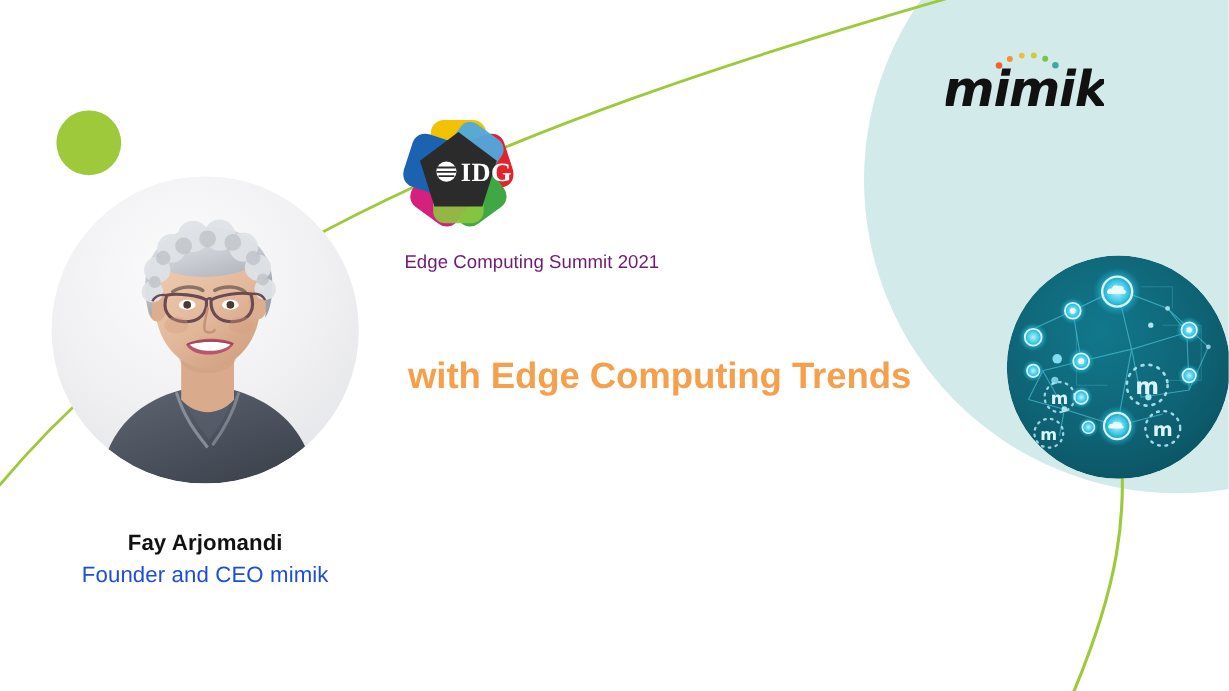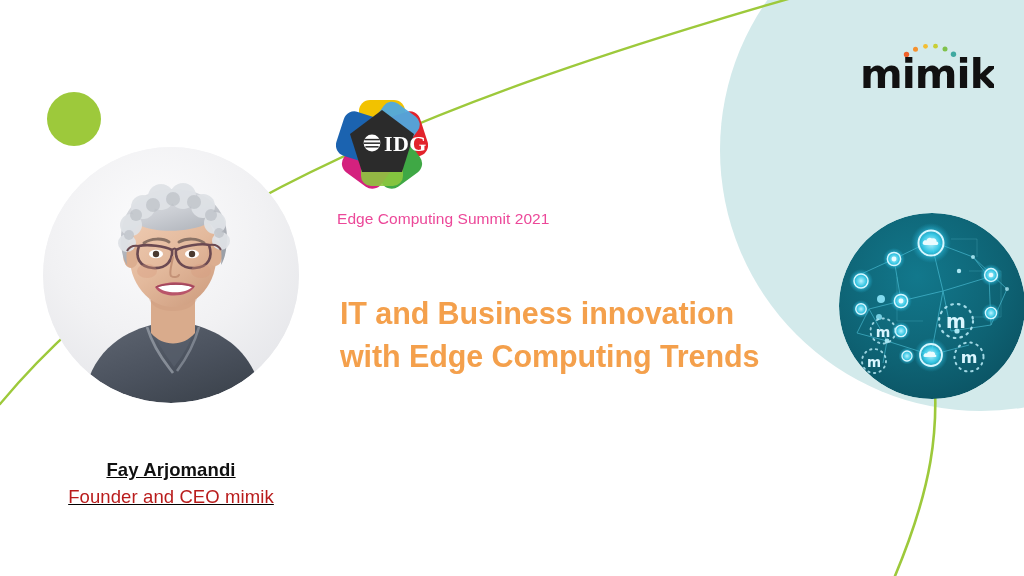"mimik" #mimik-logo { font-style: none -> italic; left: 862px -> 788px }
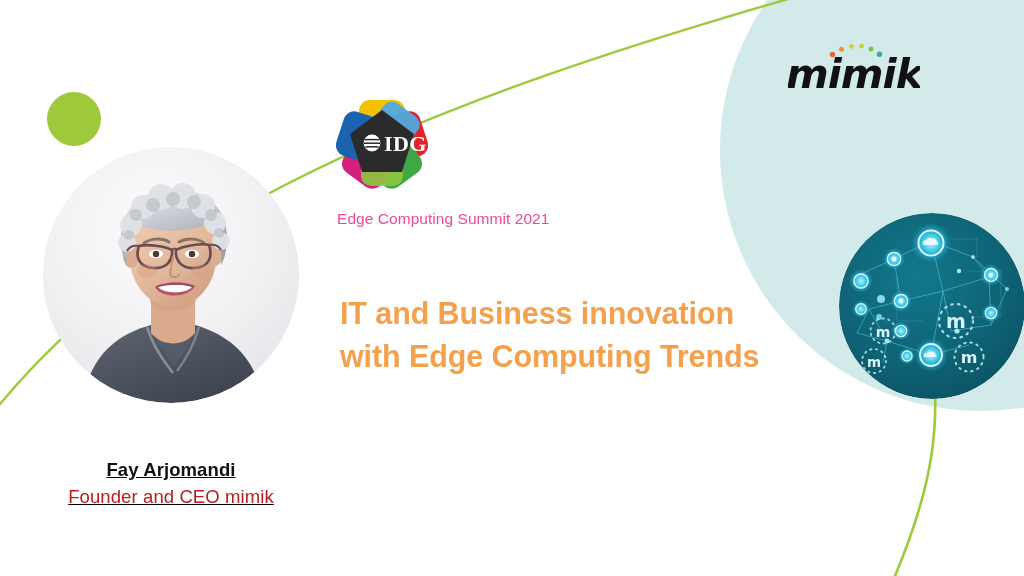"Edge Computing Summit 2021" .event-line { color: #ec4899 -> #701a75 }
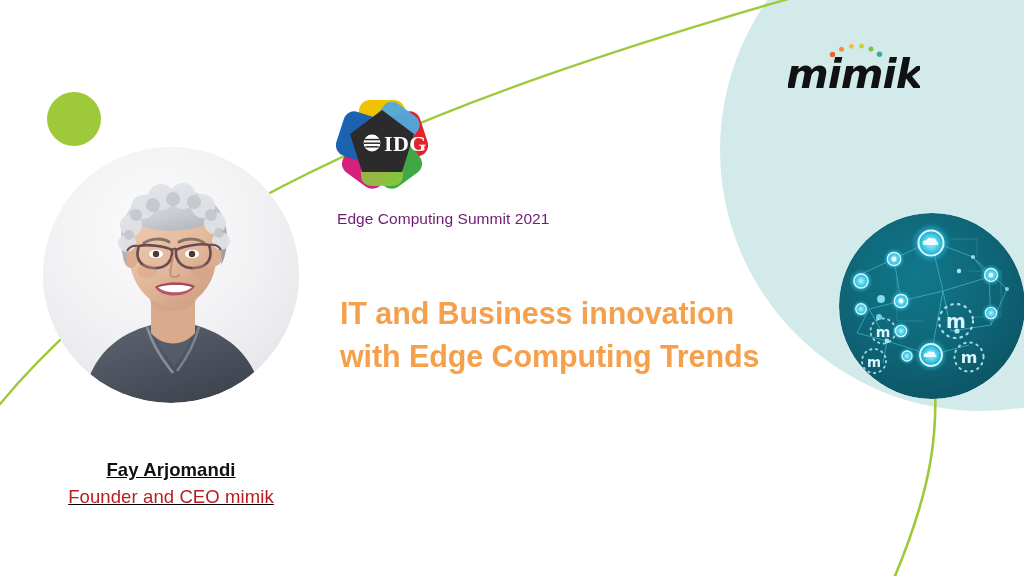"IT and Business innovation" span.tline { html: <span>IT and Business innovation</span> -> none }
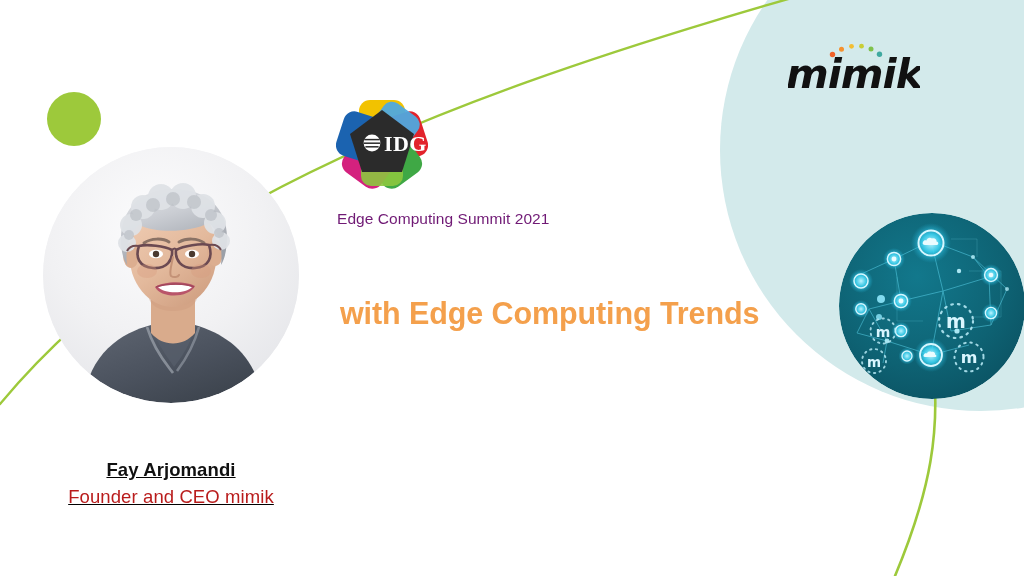"Fay Arjomandi" #speaker-block { text-decoration: underline -> none; top: 458px -> 440px }
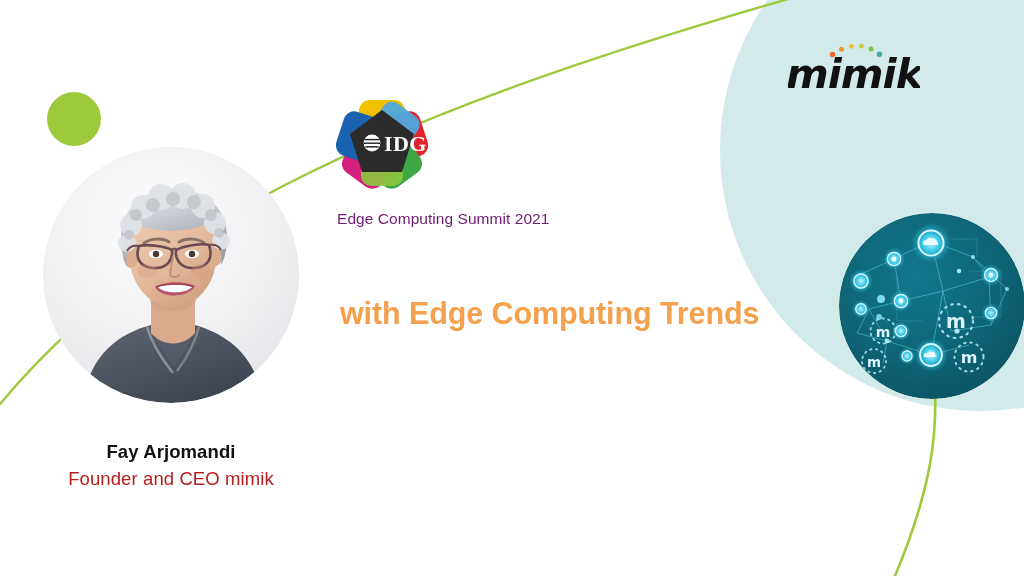"Founder and CEO mimik" #speaker-role { color: #b91c1c -> #1d4ed8 }
